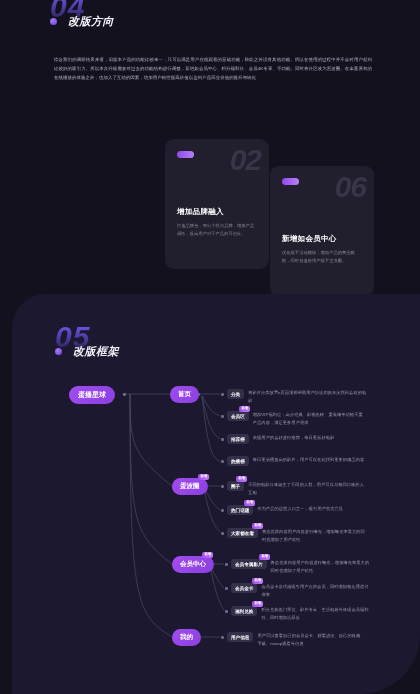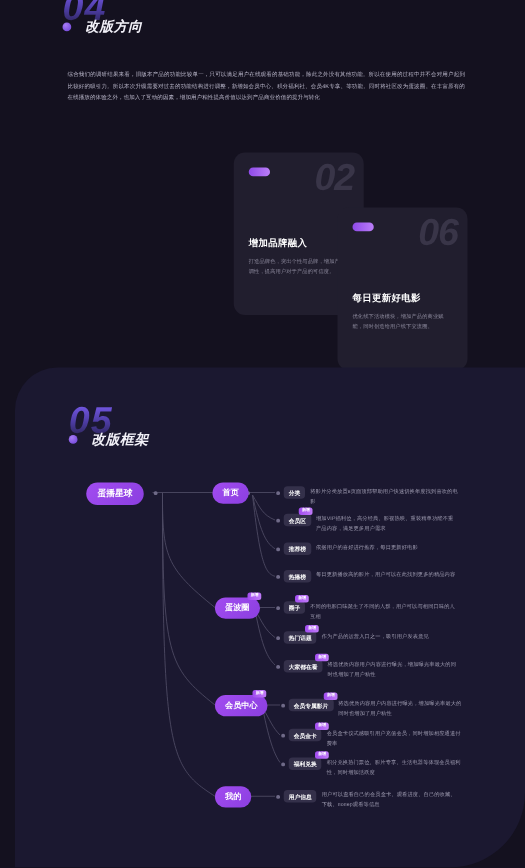"02" div.card { margin-left: 22px -> none; top: 122px -> 139px }
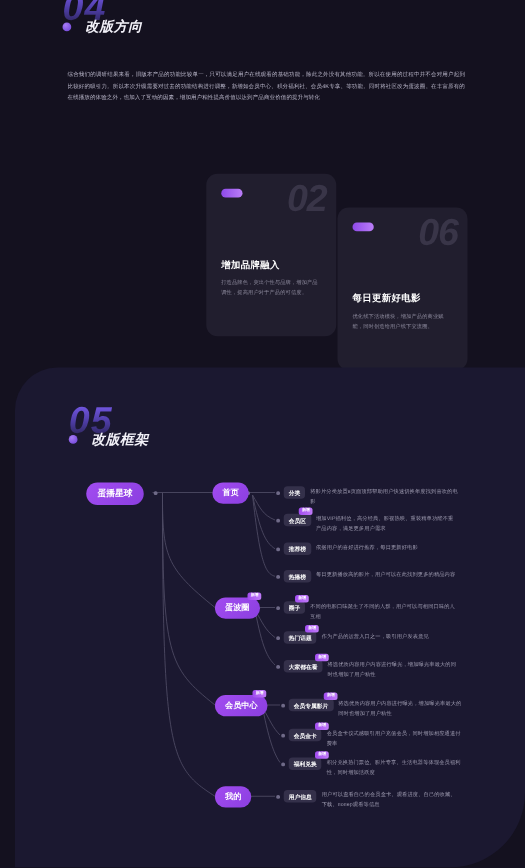"每日更新好电影" div.card-title { text: 每日更新好电影 -> 新增如会员中心 }
